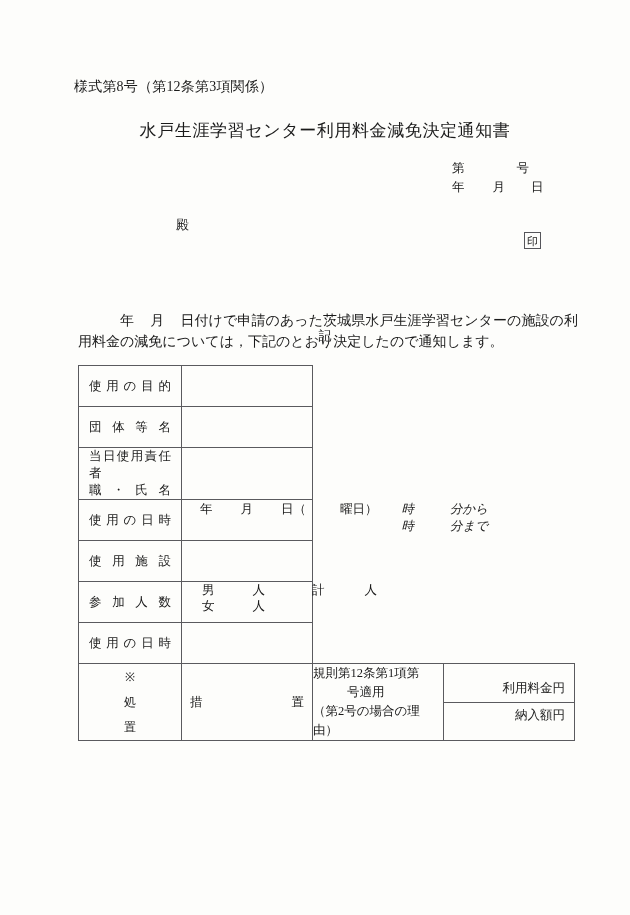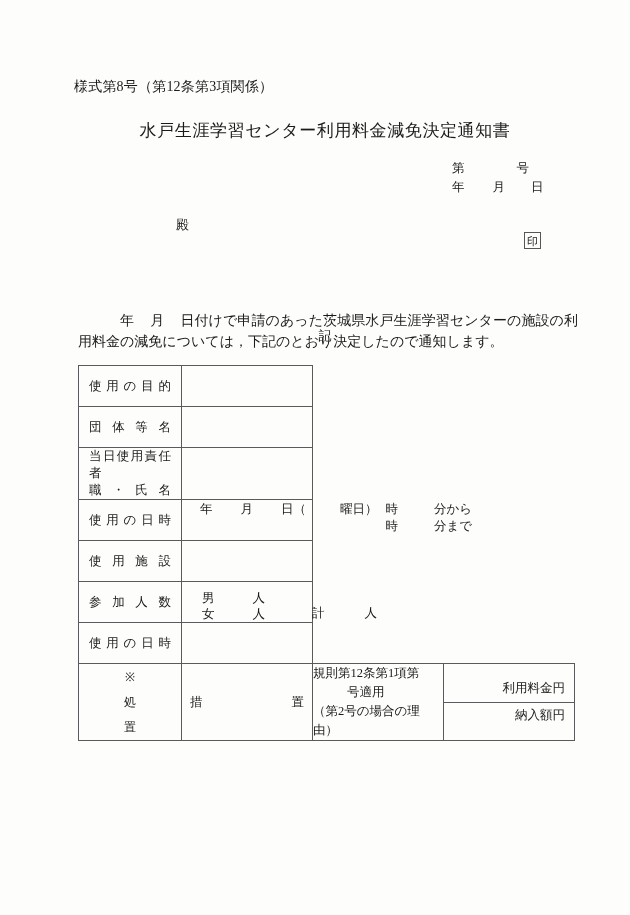"時 分から" .dt-times { font-style: none -> italic; margin-left: 8px -> 24px }
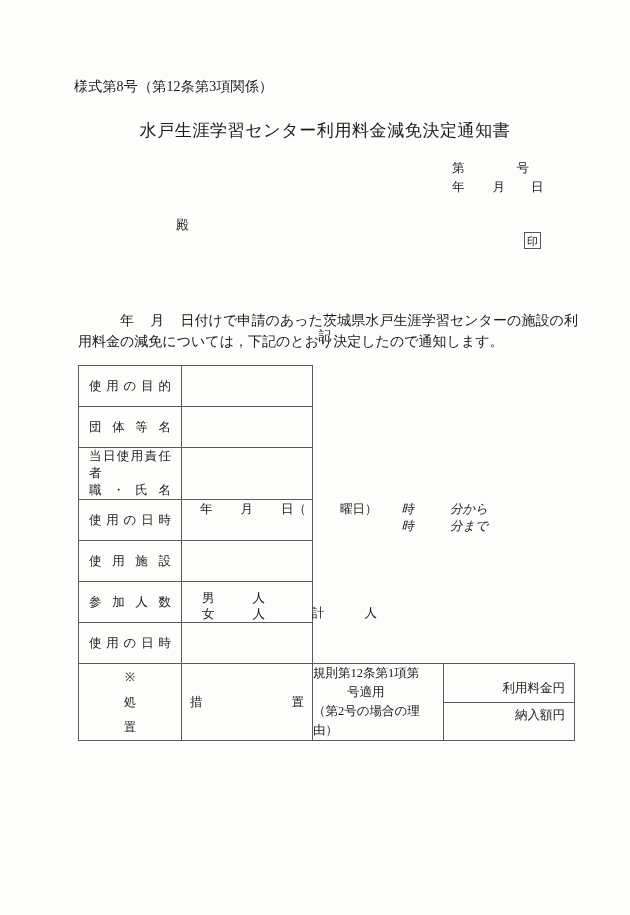"男 人" .att-row { align-items: flex-end -> flex-start }
